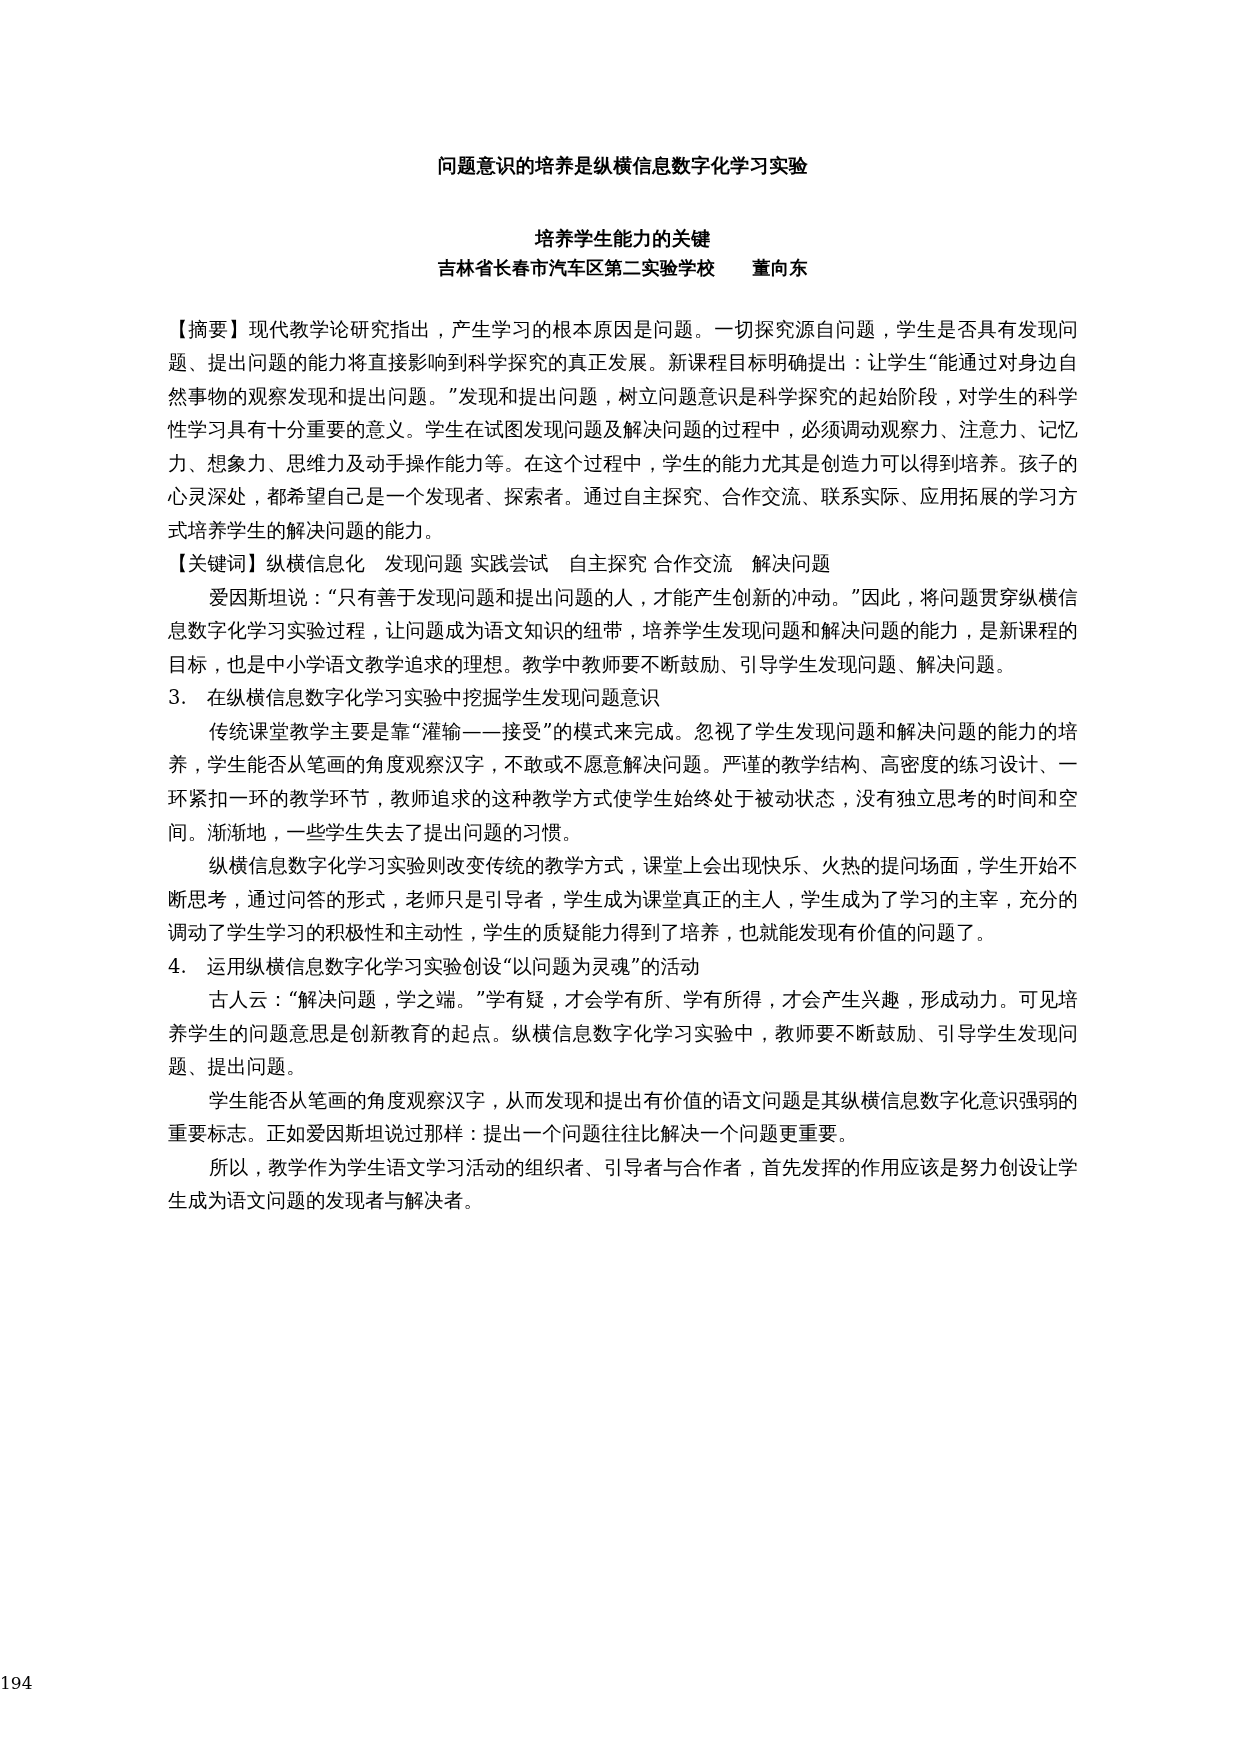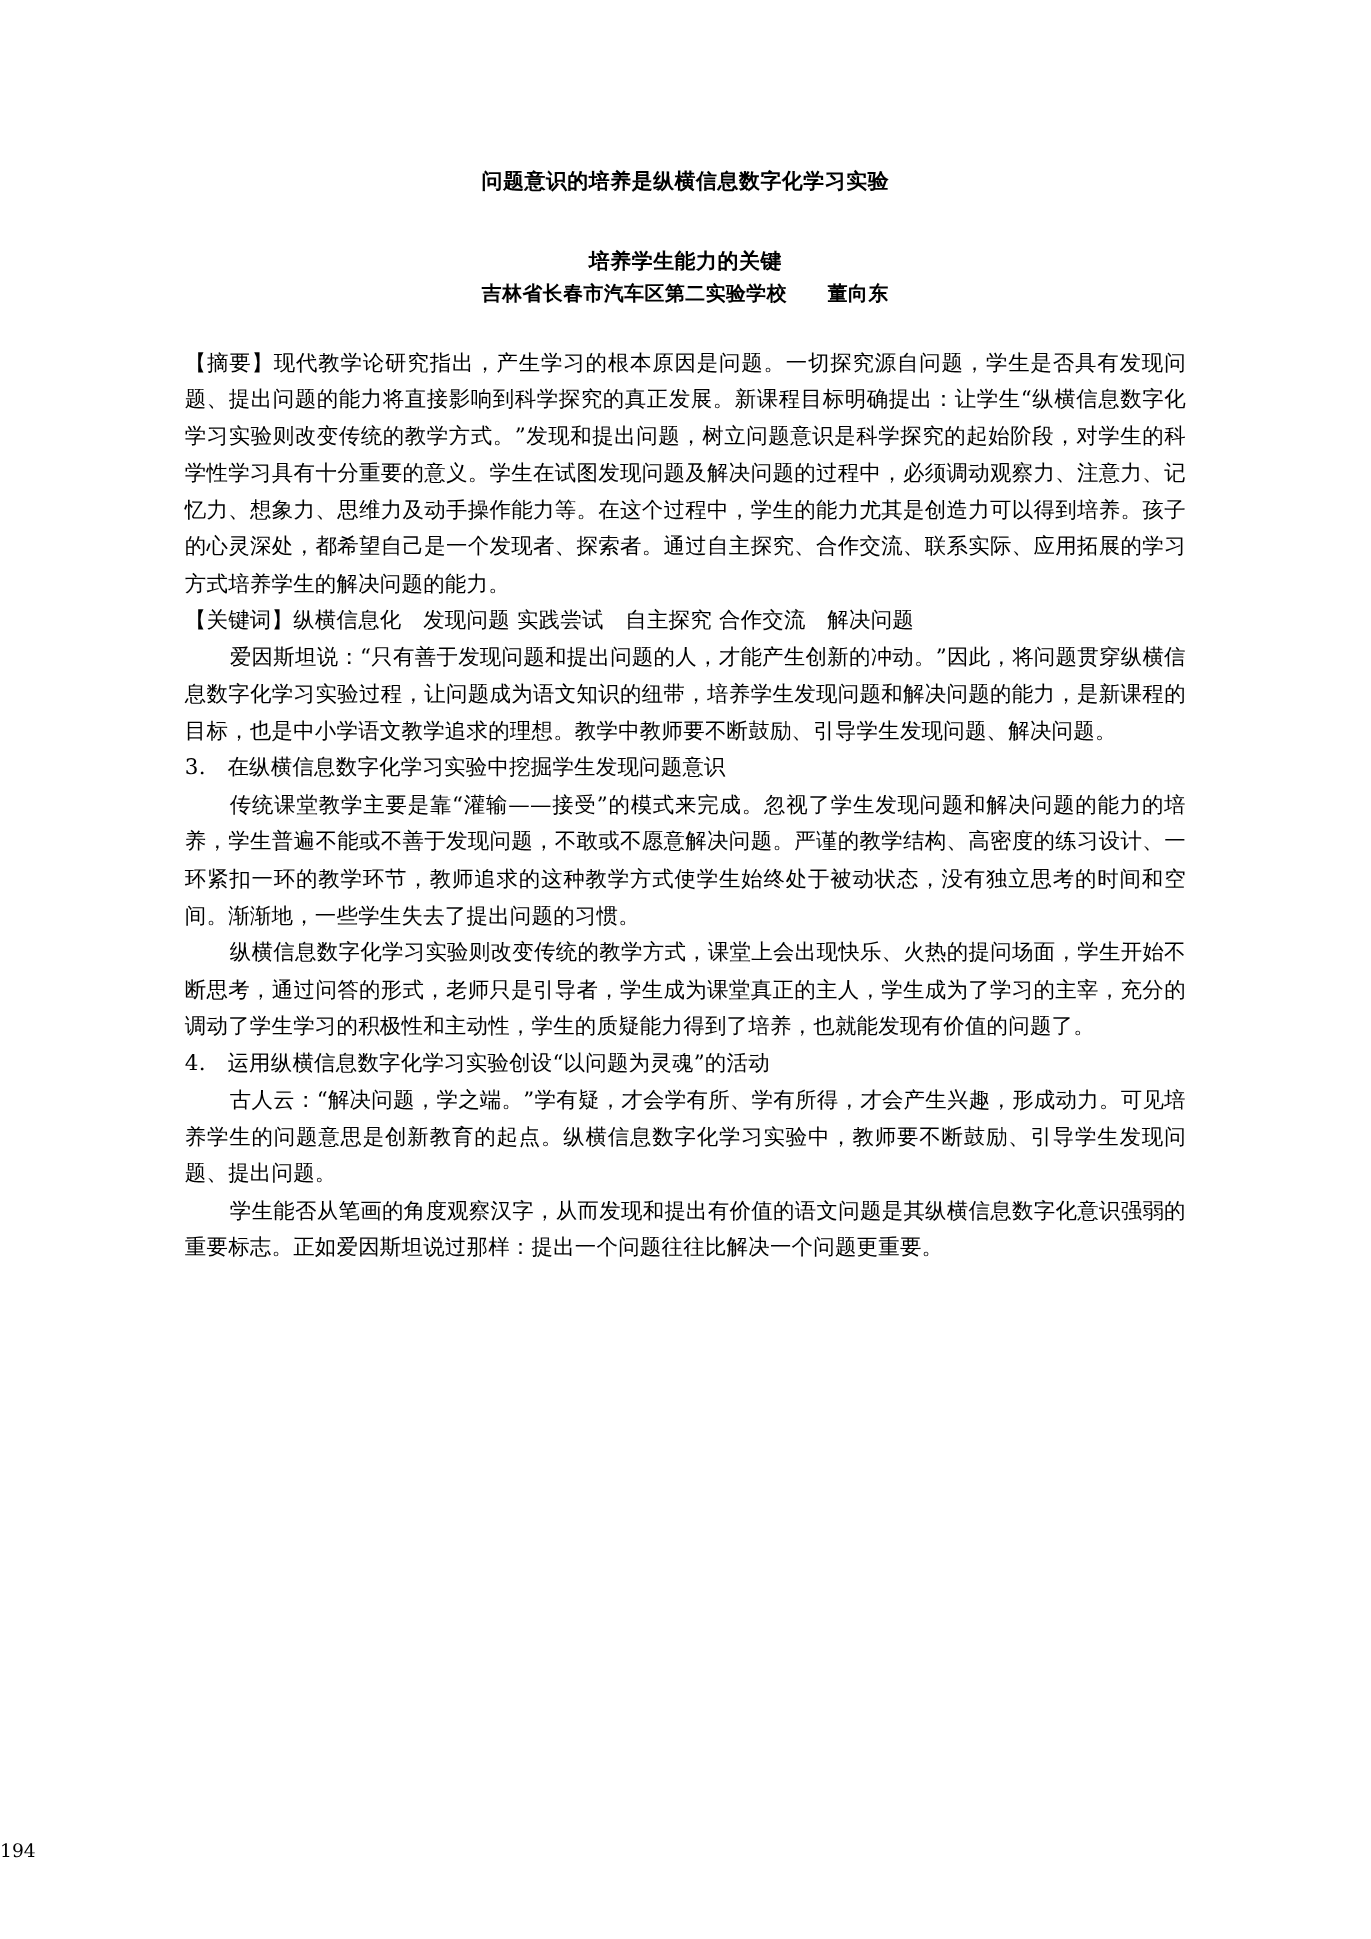"【摘要】现代教学论研究指出，产生学习的根本原因是问题。一切探究源自问题，学生是否" p.noindent { text: 纵横信息数字化学习实验则改变传统的教学方式 -> 能通过对身边自然事物的观察发现和提出问题 }
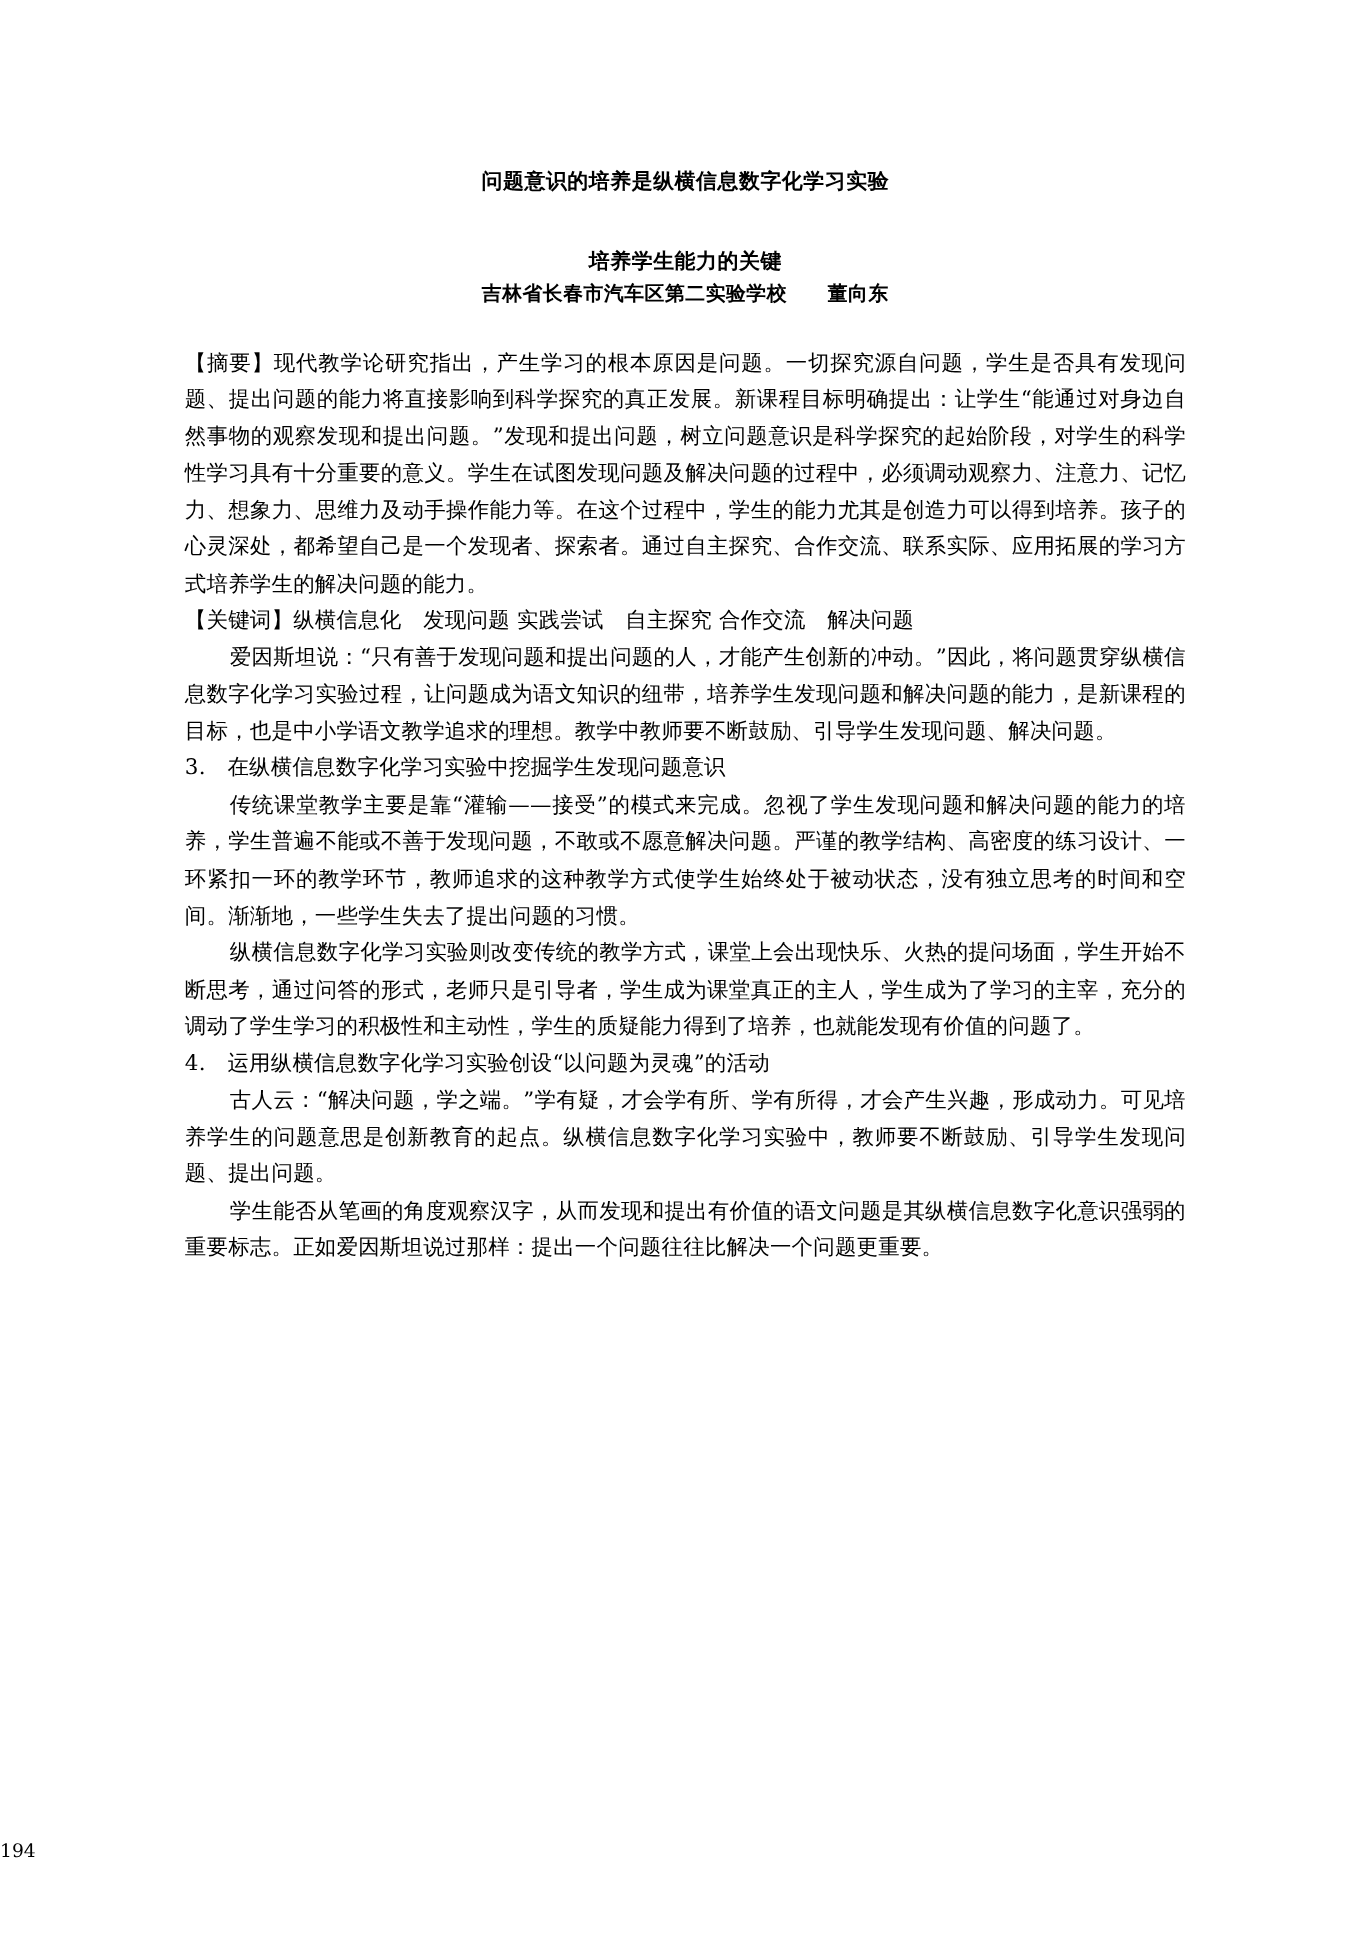"传统课堂教学主要是靠“灌输——接受”的模式来完成。忽视了学生发现问题和解决问题的" p.indent { text: 普遍不能或不善于发现问题 -> 能否从笔画的角度观察汉字 }
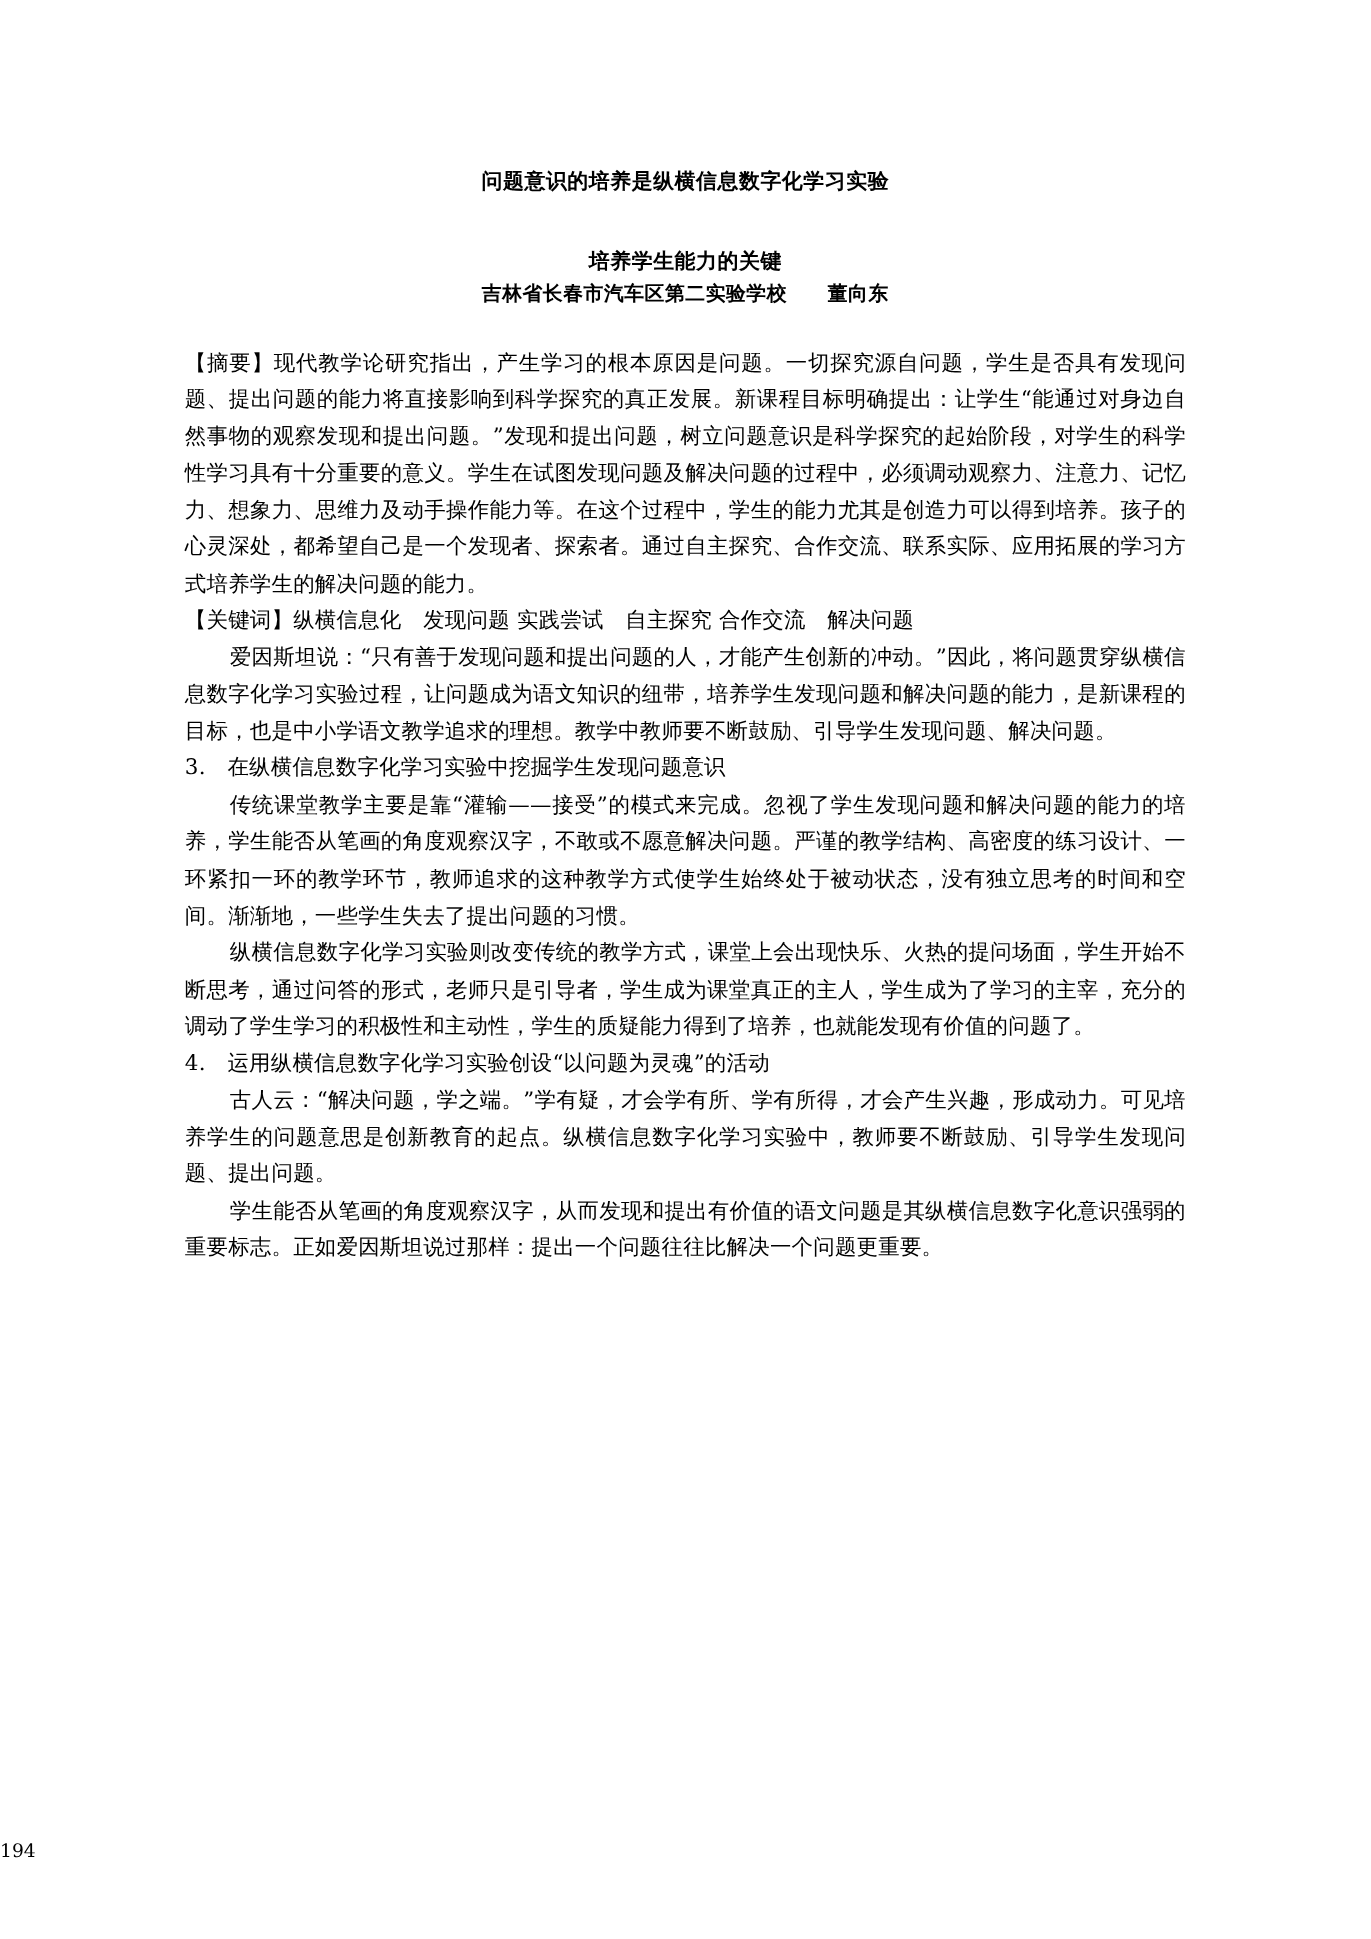"所以，教学作为学生语文学习活动的组织者、引导者与合作者，首先发挥的作用应该是努力" p.indent { html: none -> <p>所以，教学作为学生语文学习活动的组织者、引导者与合作者，首先发挥的作用应该是努力创设让学生成为语文问题的发现者与解决者。</p> }
